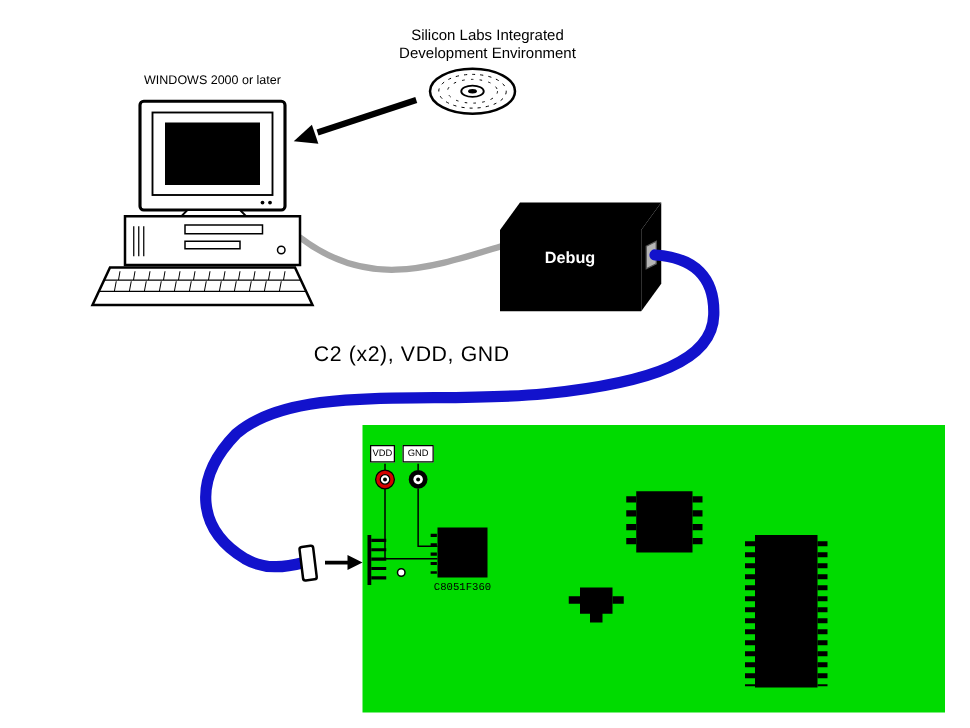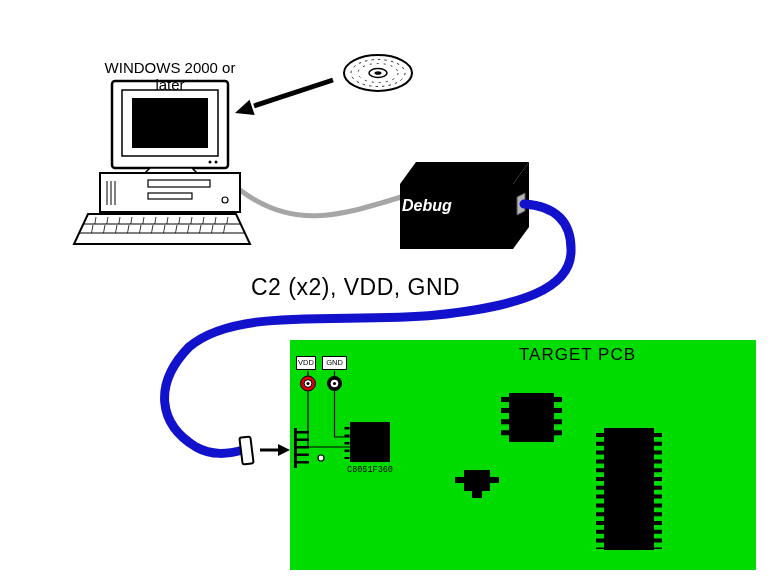"Silicon Labs Integrated" div.label { html: none -> <div> <span>Silicon Labs Integrated</span> <span>Development Environment</span> </div> }
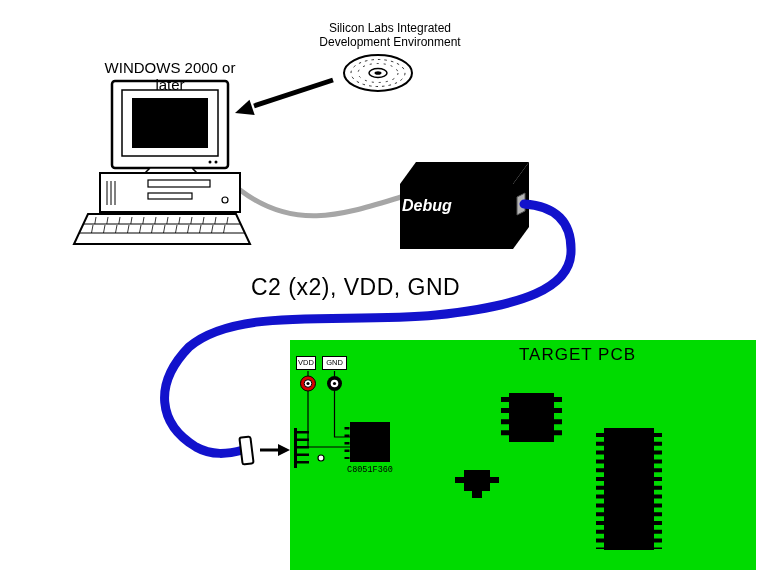"WINDOWS 2000 or later" .windows-label { font-size: 15px -> 10px }
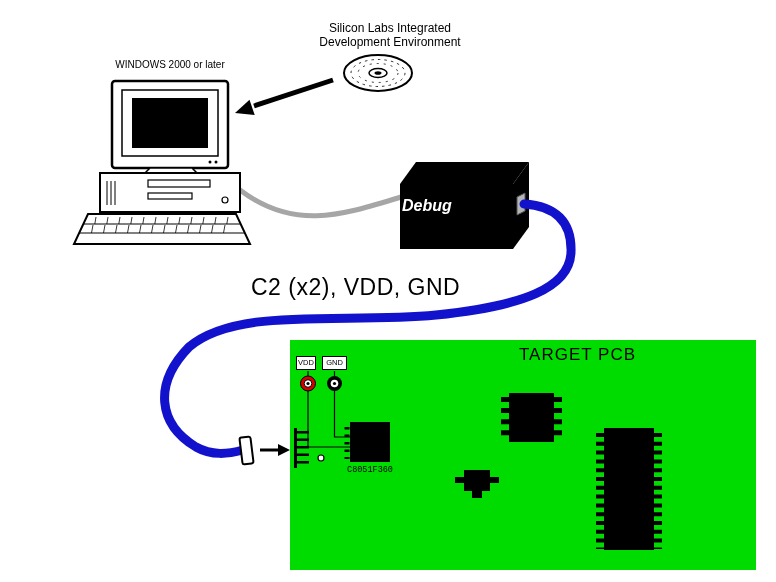"Debug" .adapter-label { font-size: 16px -> 13px; font-style: italic -> none; text-align: left -> center }
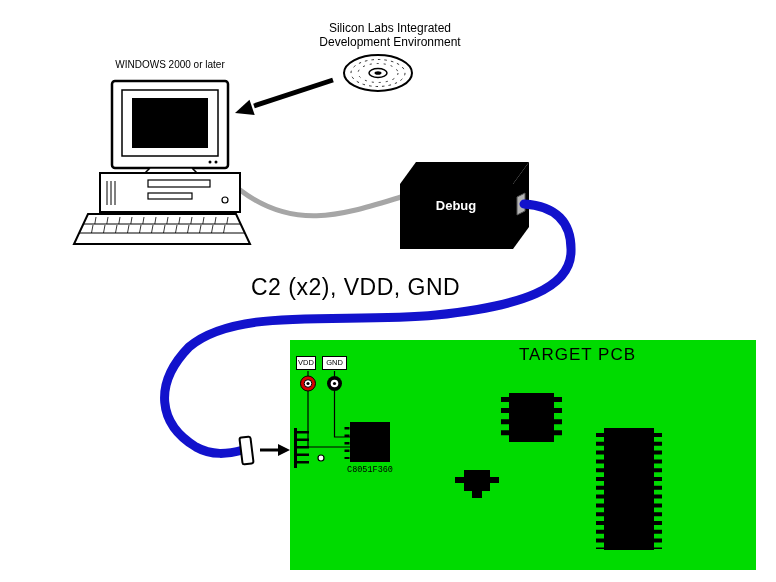"C2 (x2), VDD, GND" .cable-label { font-size: 23px -> 17px }
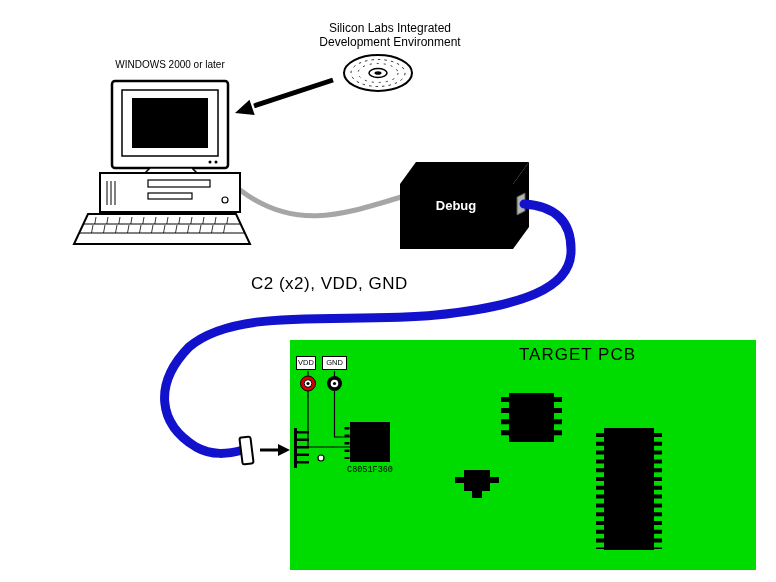"TARGET PCB" div.label { html: <div>TARGET PCB</div> -> none }
